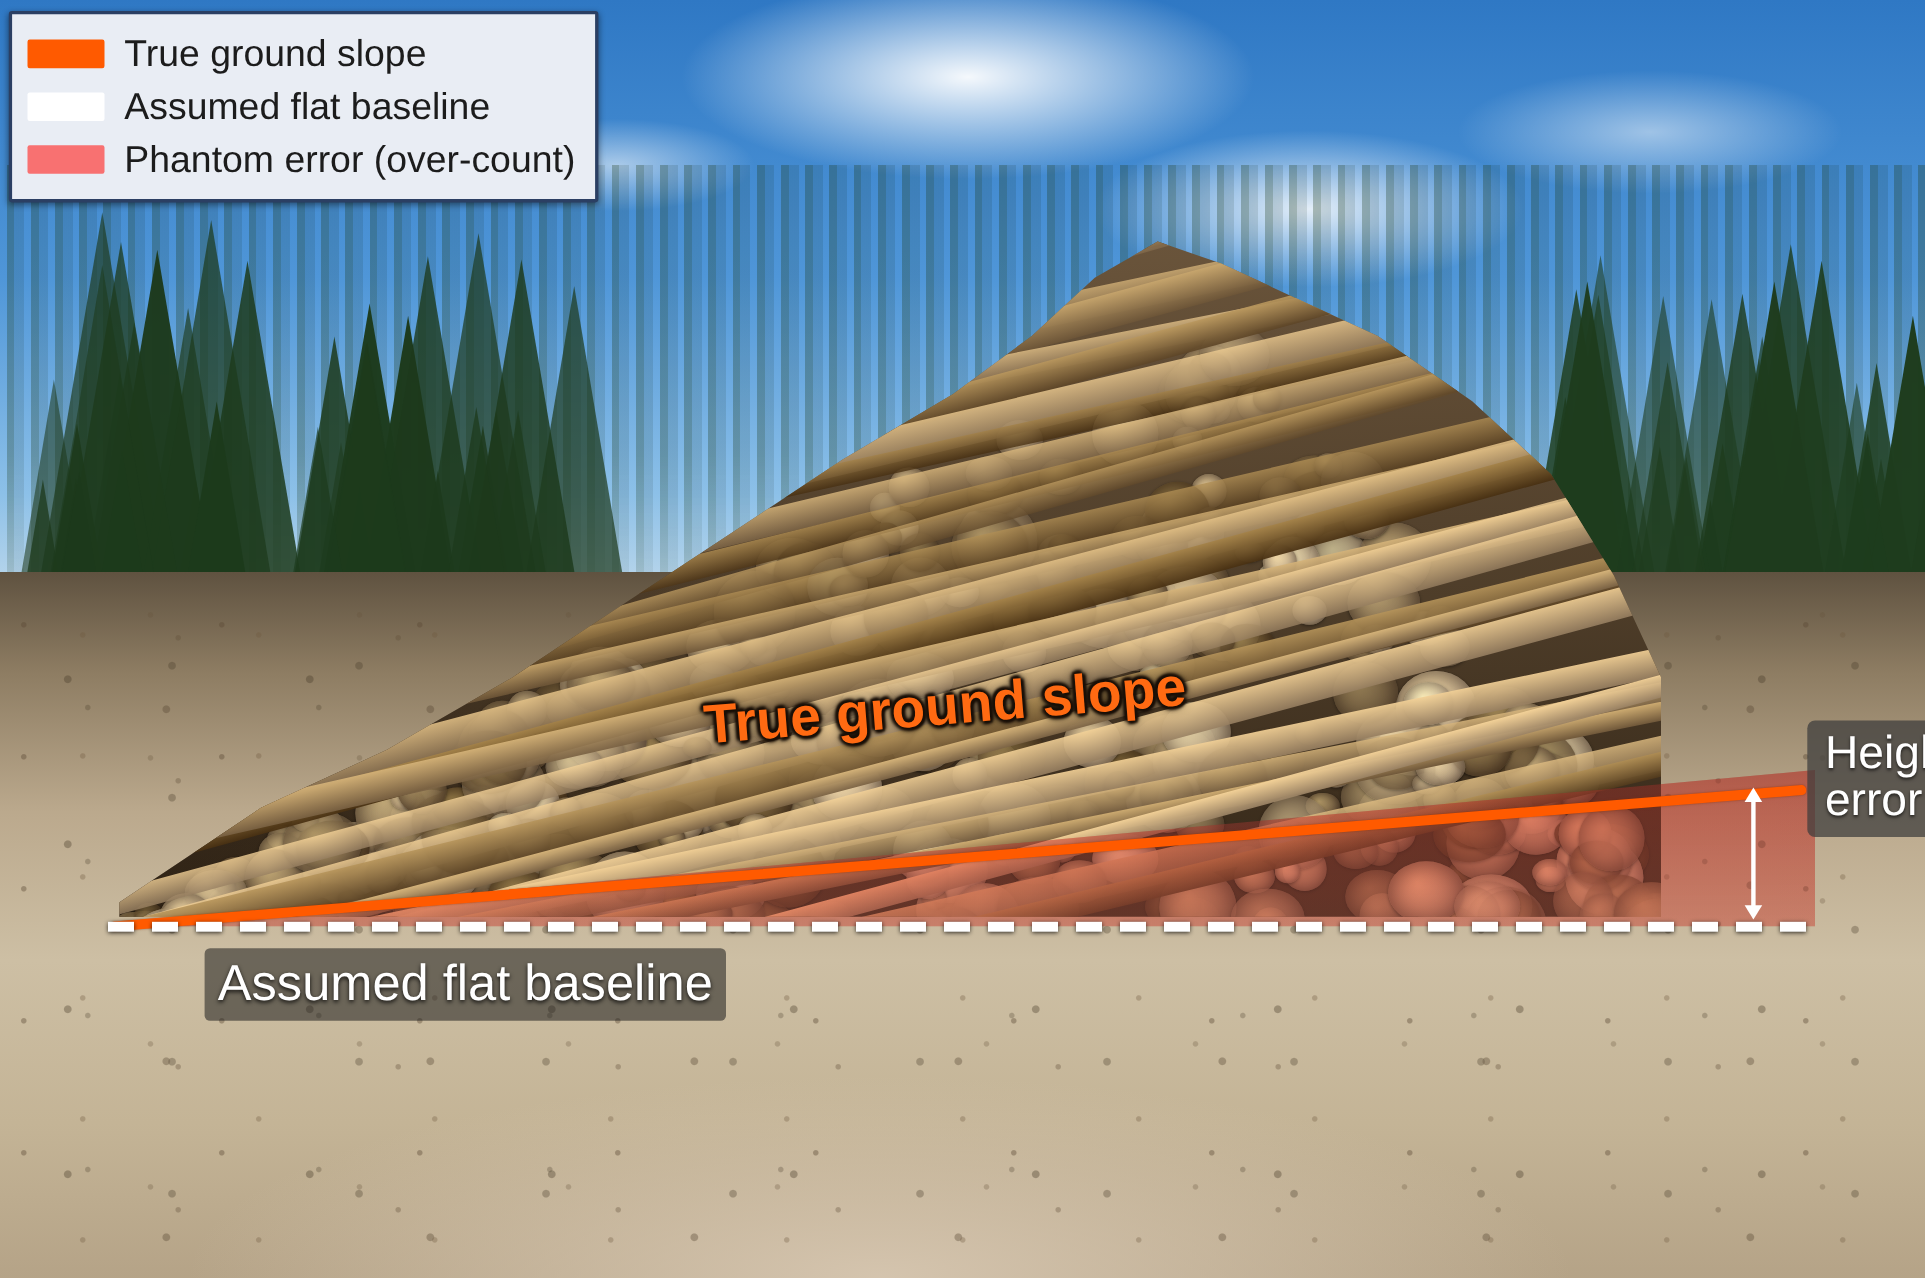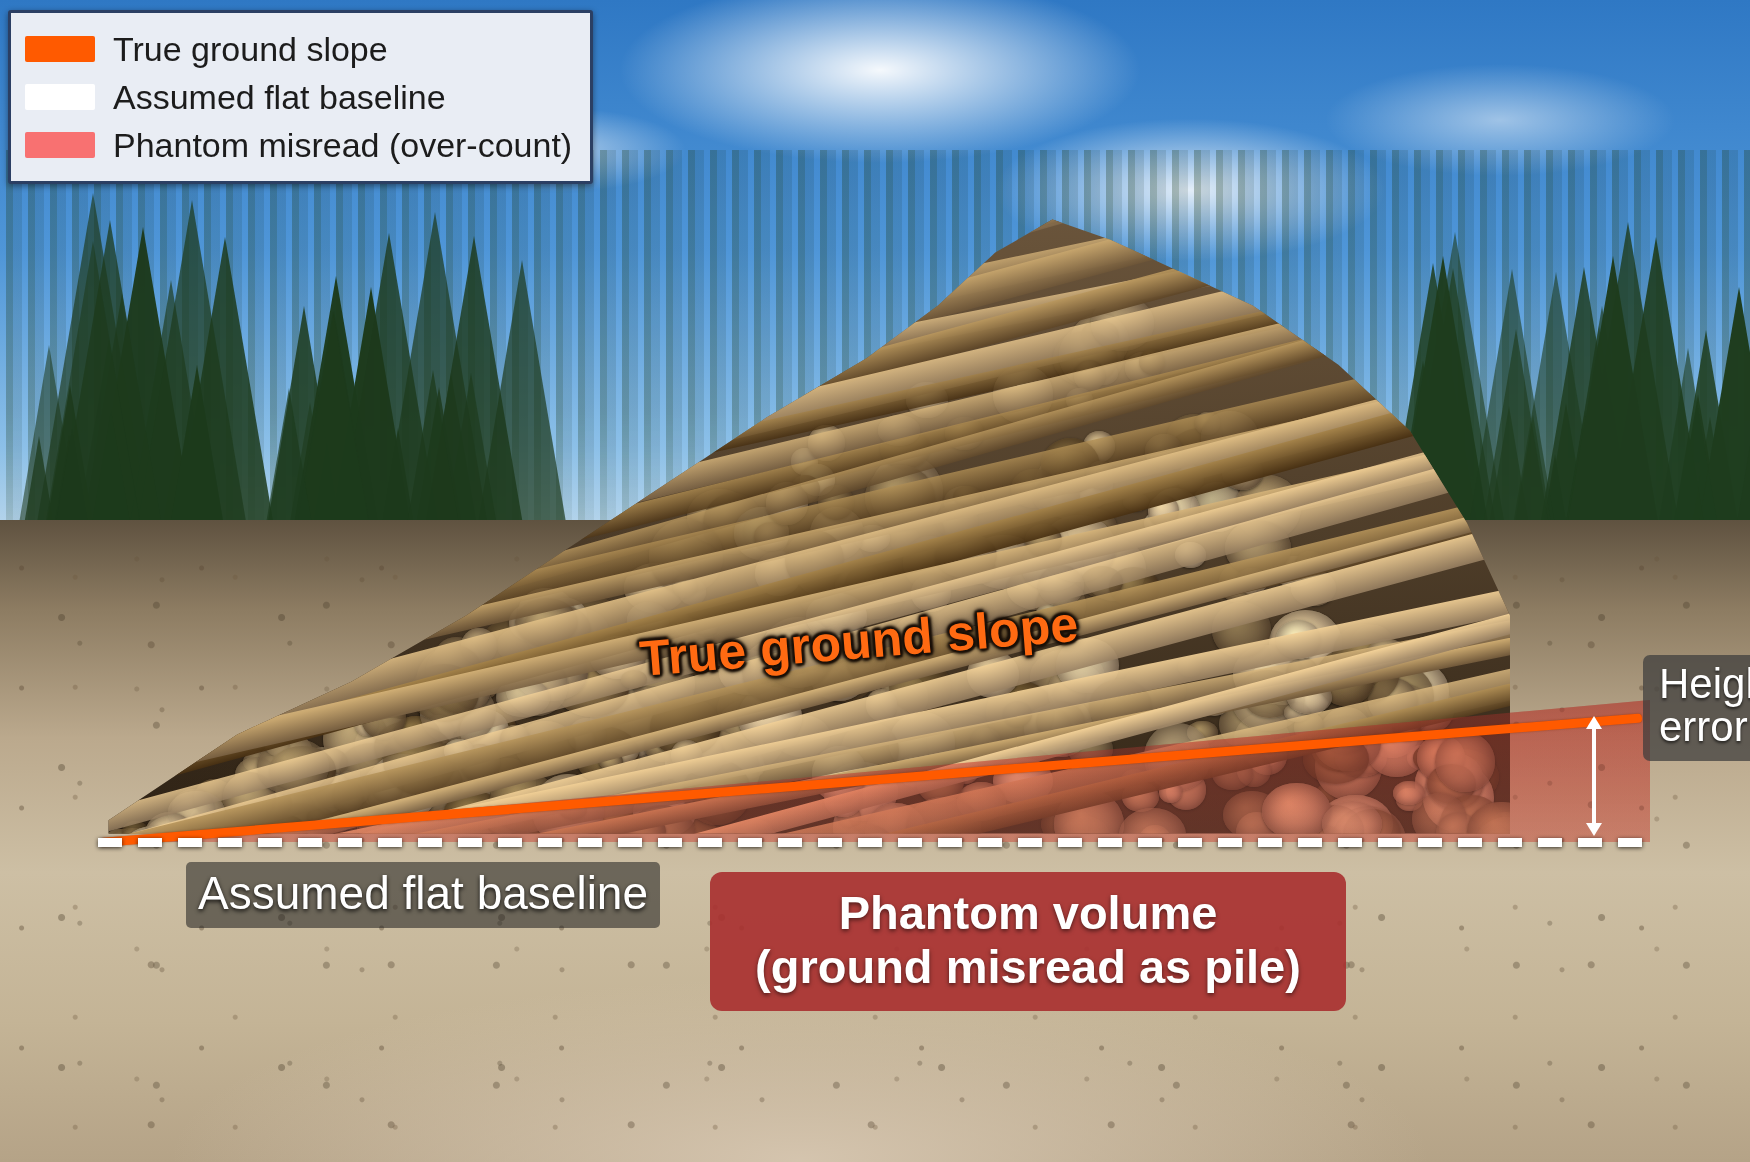"Phantom misread (over-count)" span.legend-text { text: misread -> error }
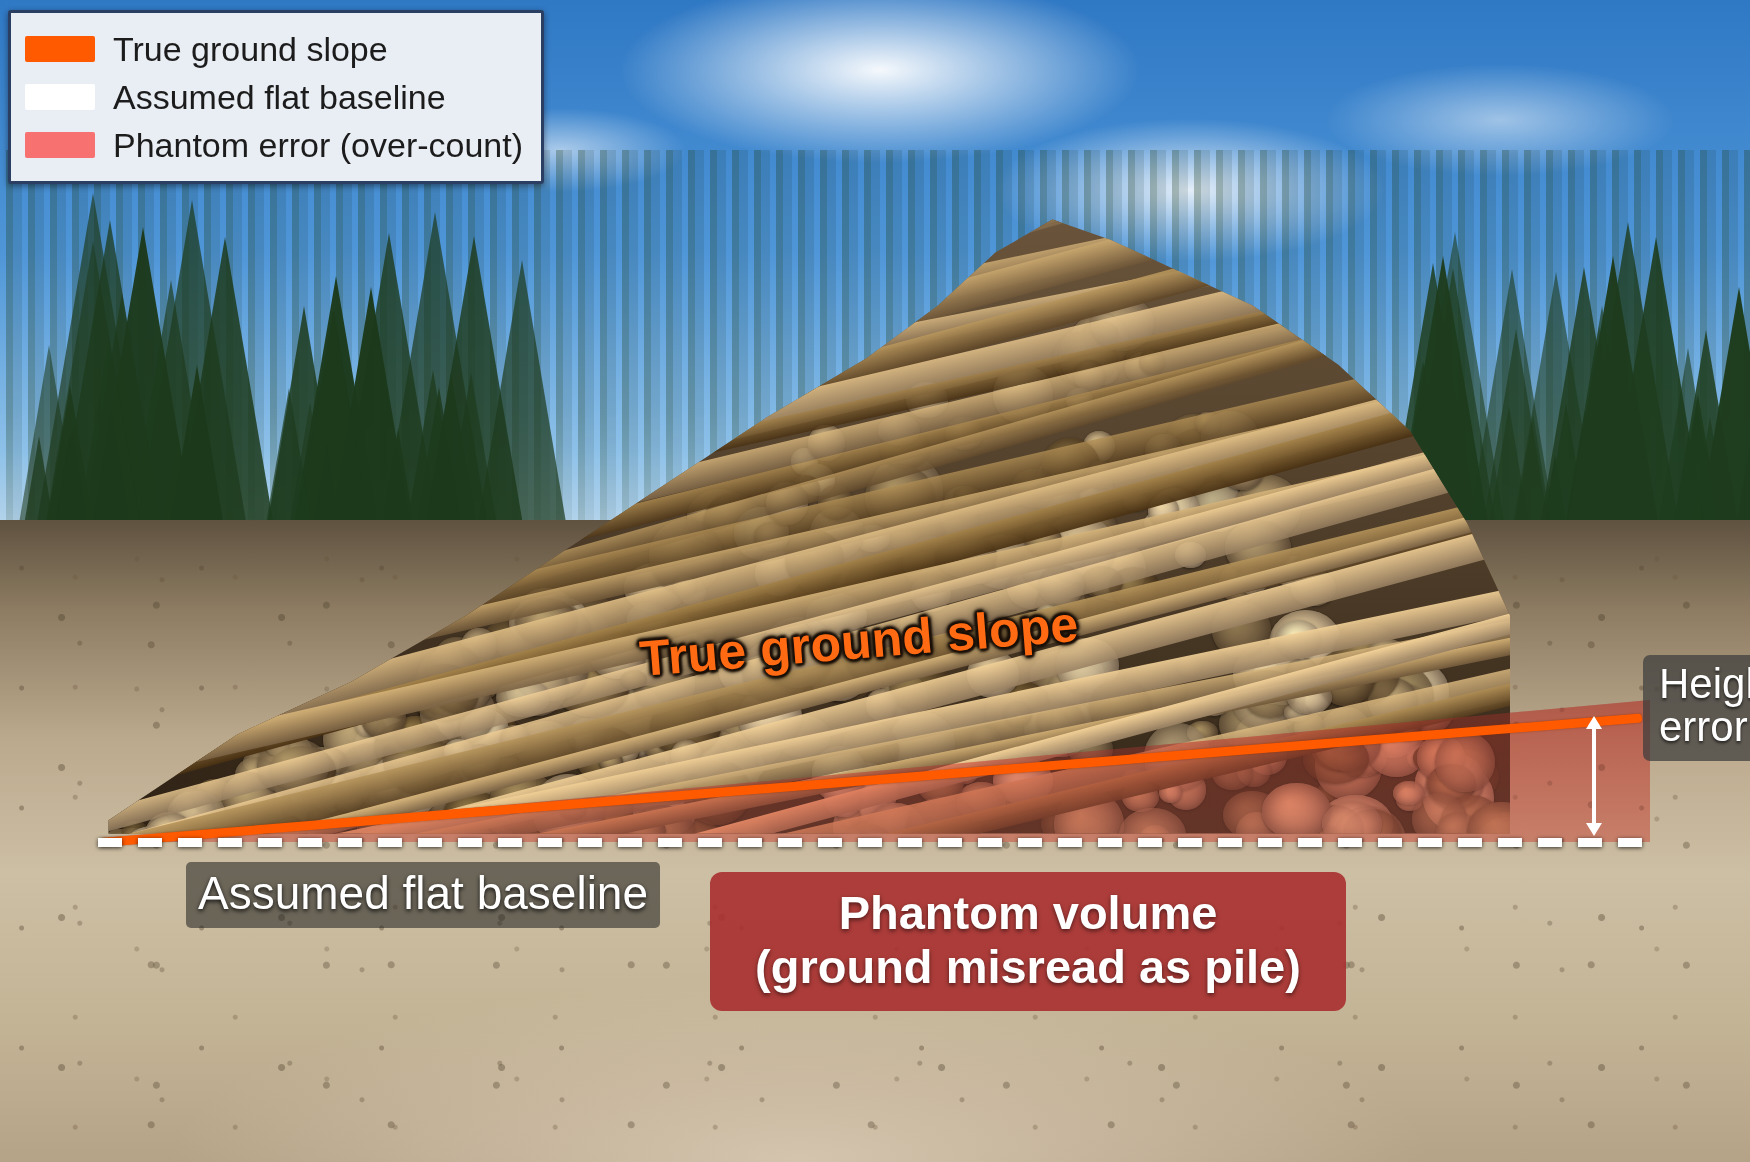"Phantom volume" div.lbl-phantom { html: <div>Phantom volume (ground misread as pile)</div> -> none }
